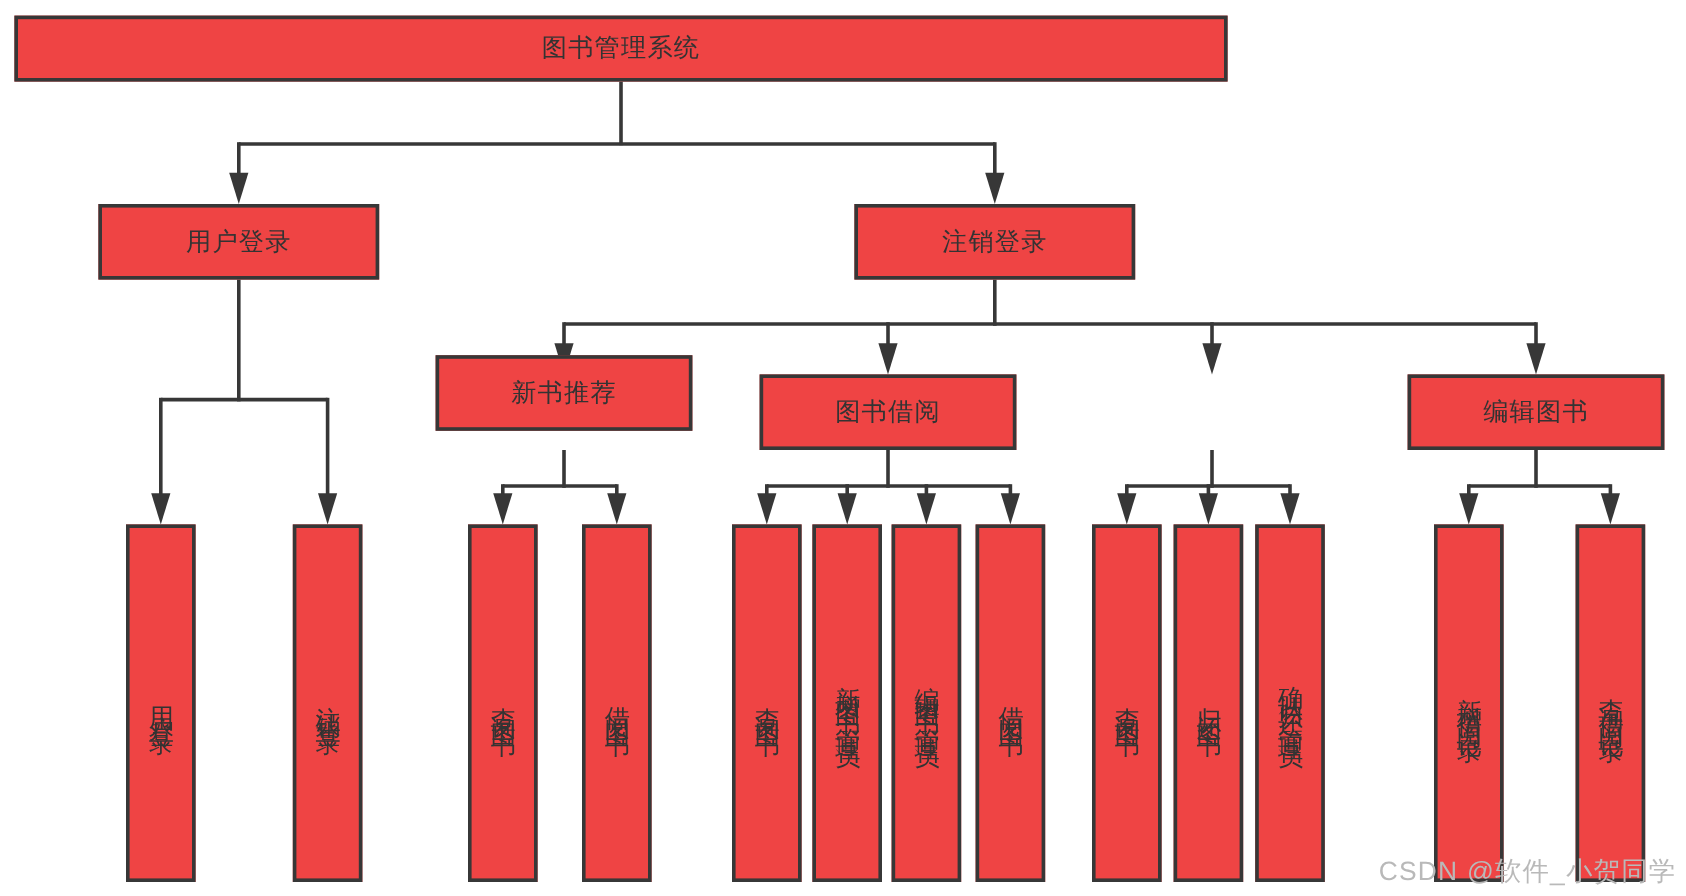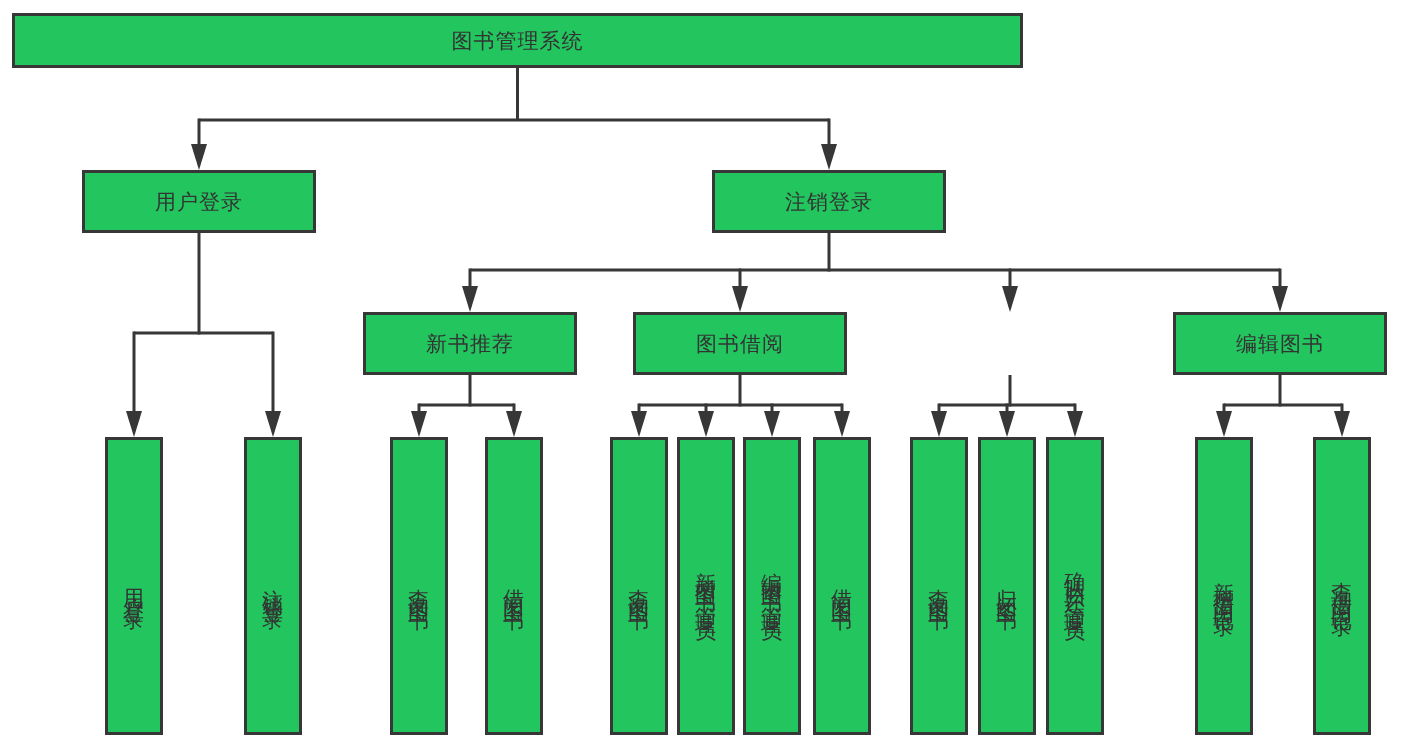"图书管理系统" .node { background: #22c55e -> #ef4444; font-family: none -> Liberation Serif, serif }
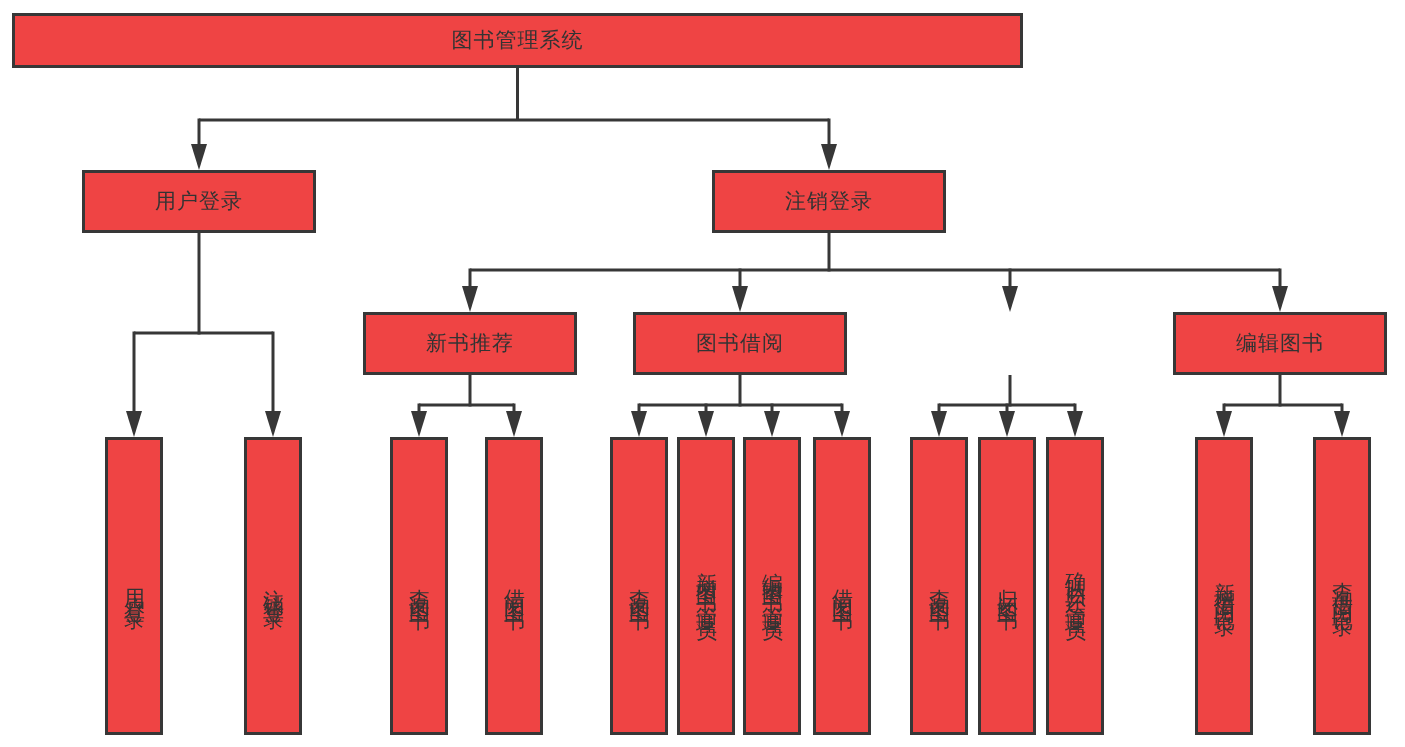"新书推荐" div.node { top: 312px -> 296px }
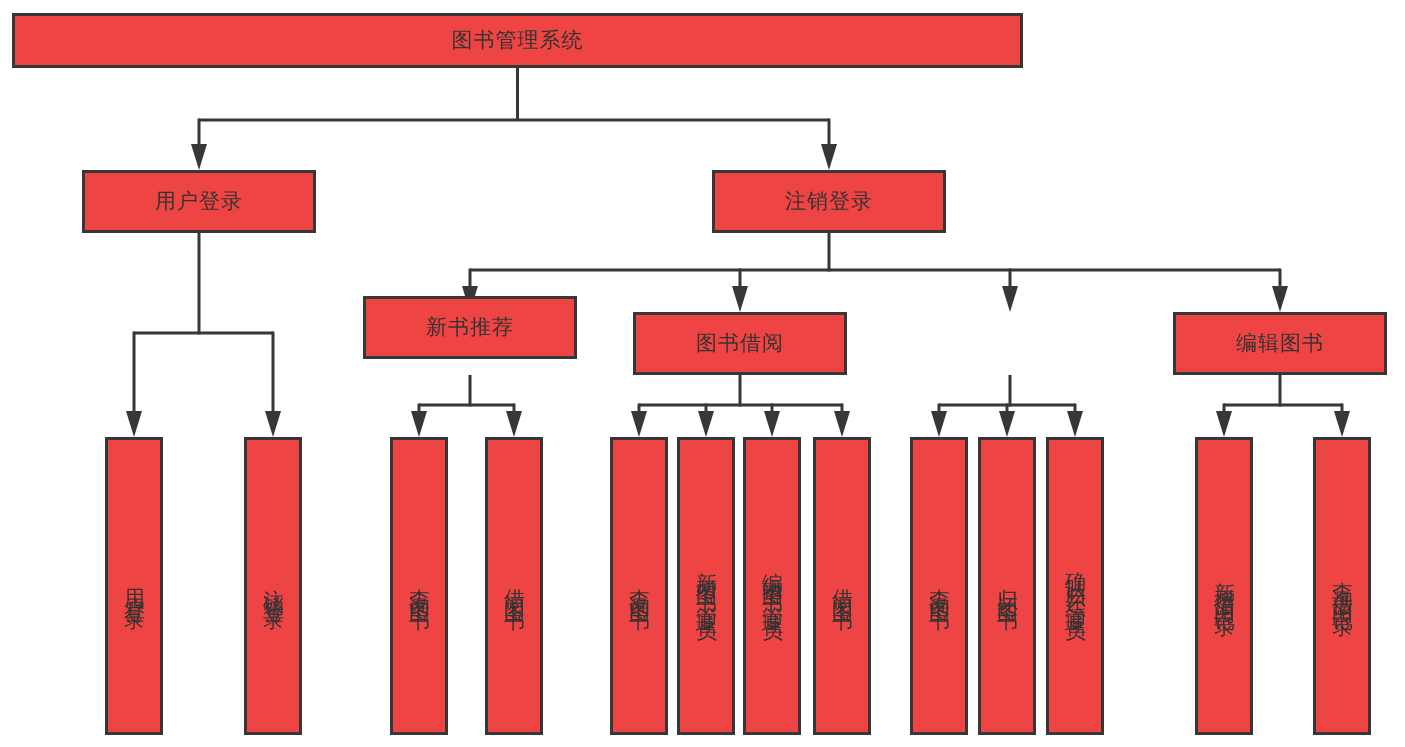"CSDN @软件_小贺同学" div.watermark { html: none -> <div>CSDN @软件_小贺同学</div> }
